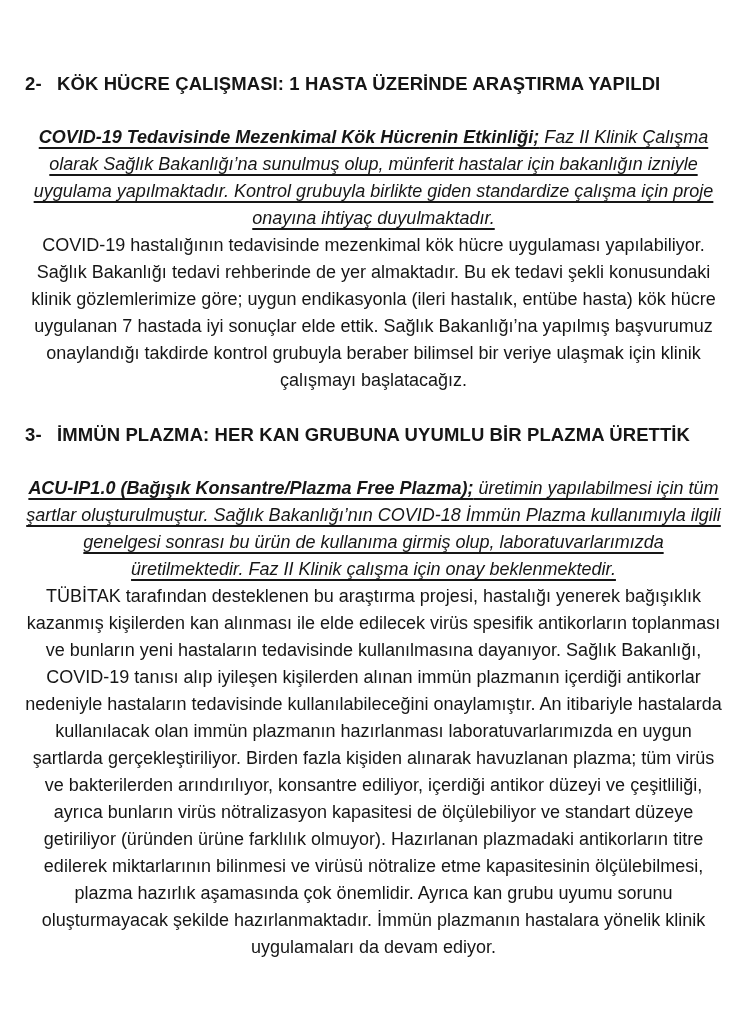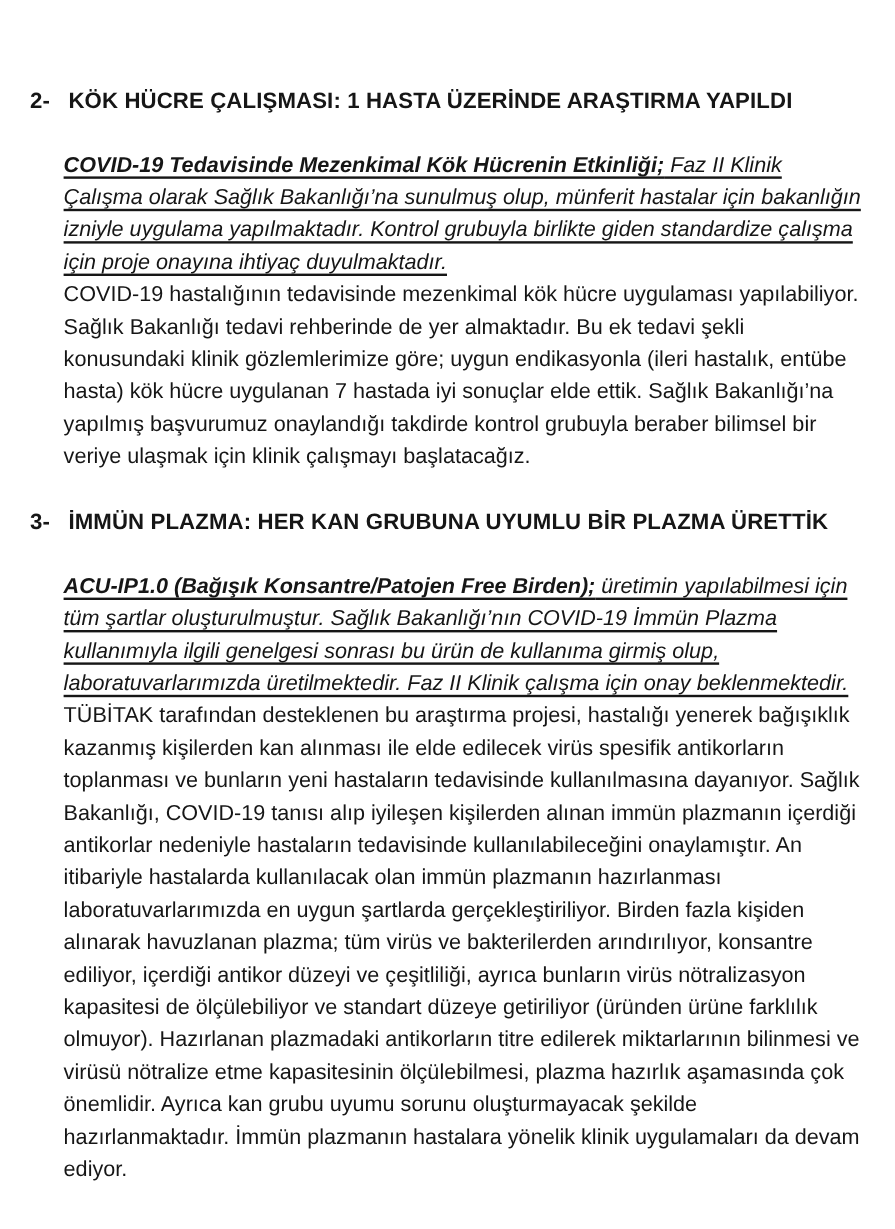"COVID-19 Tedavisinde Mezenkimal Kök" .section-content { margin-left: 28px -> none; text-align: none -> center }
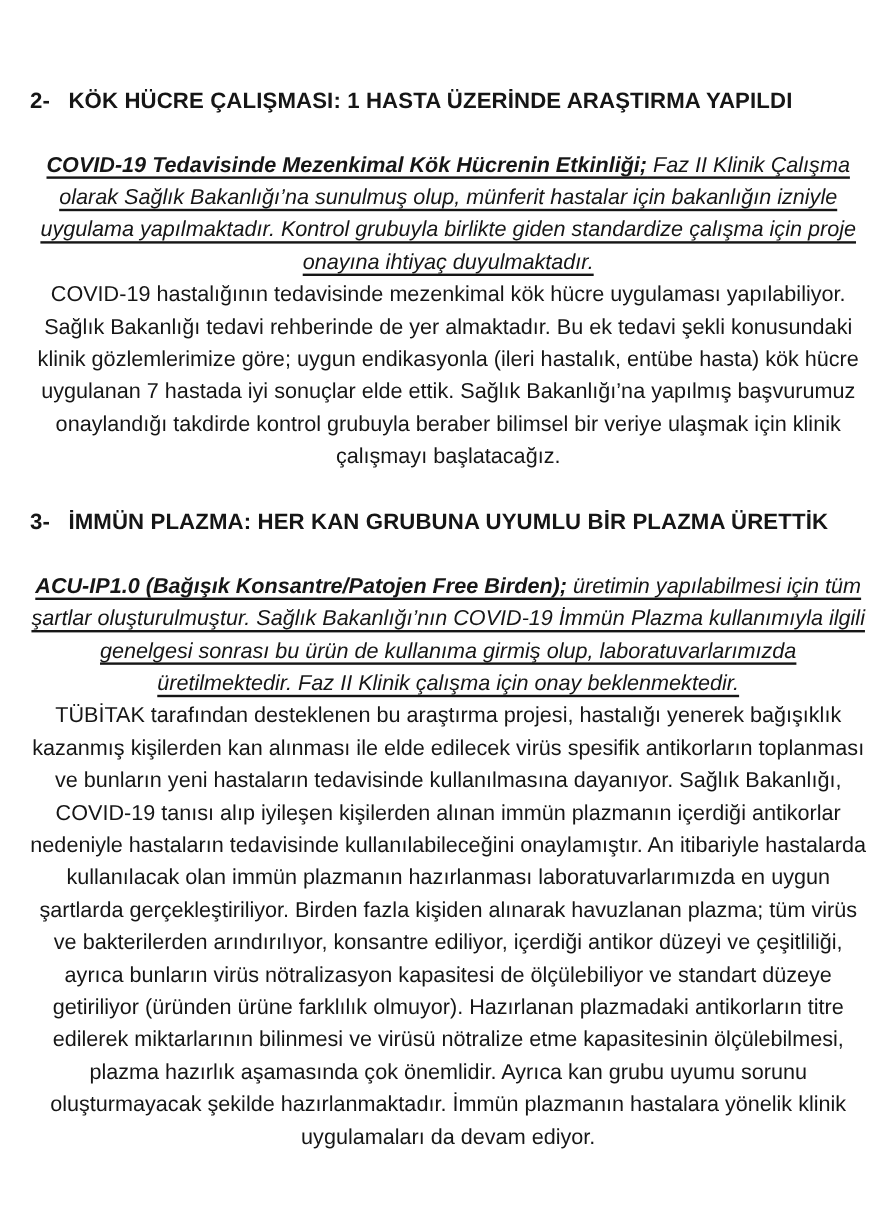"ACU-IP1.0 (Bağışık Konsantre/Patojen" span.lead-bold { text: Konsantre/Patojen Free Birden -> Konsantre/Plazma Free Plazma }
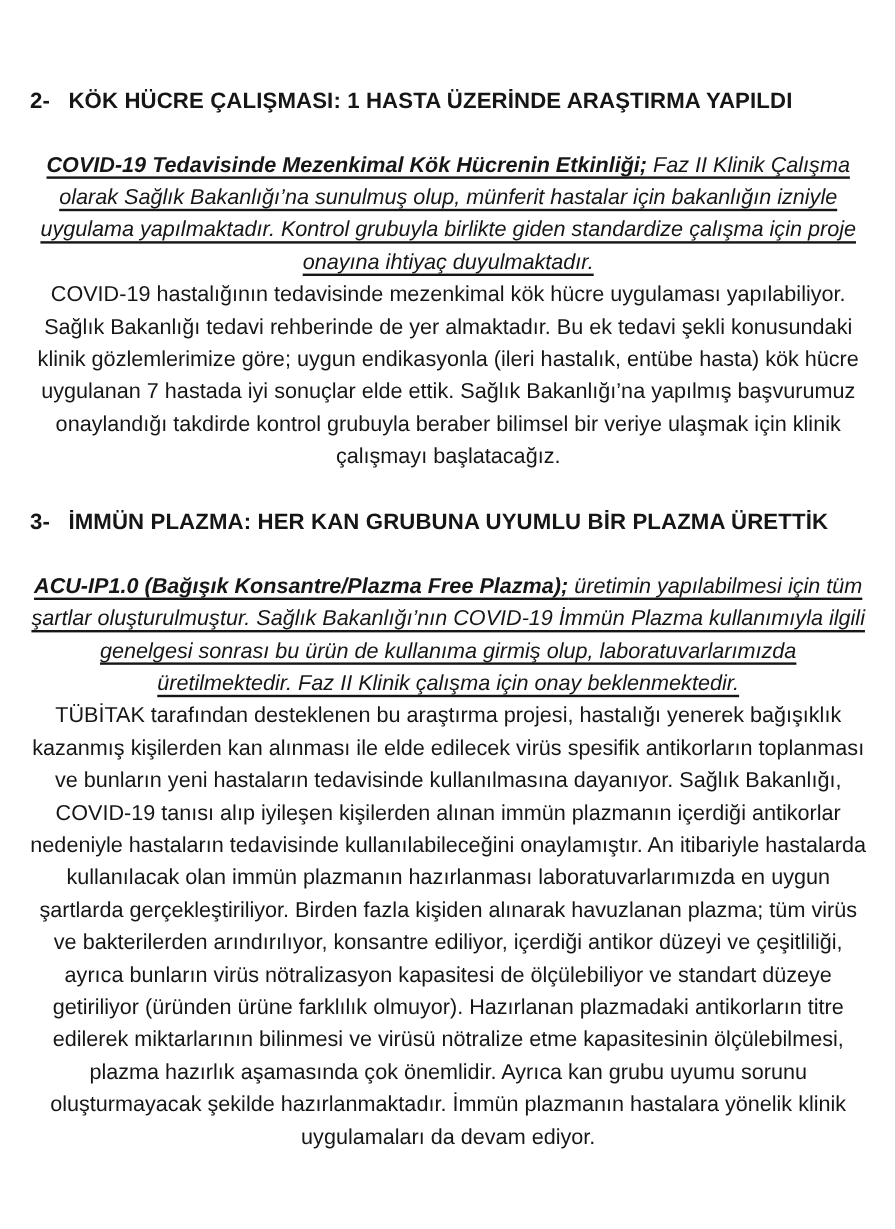"üretimin yapılabilmesi için tüm şartlar" span { text: COVID-19 -> COVID-18 }
